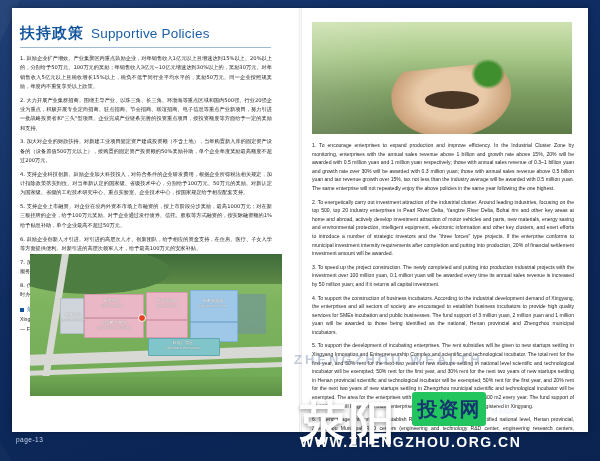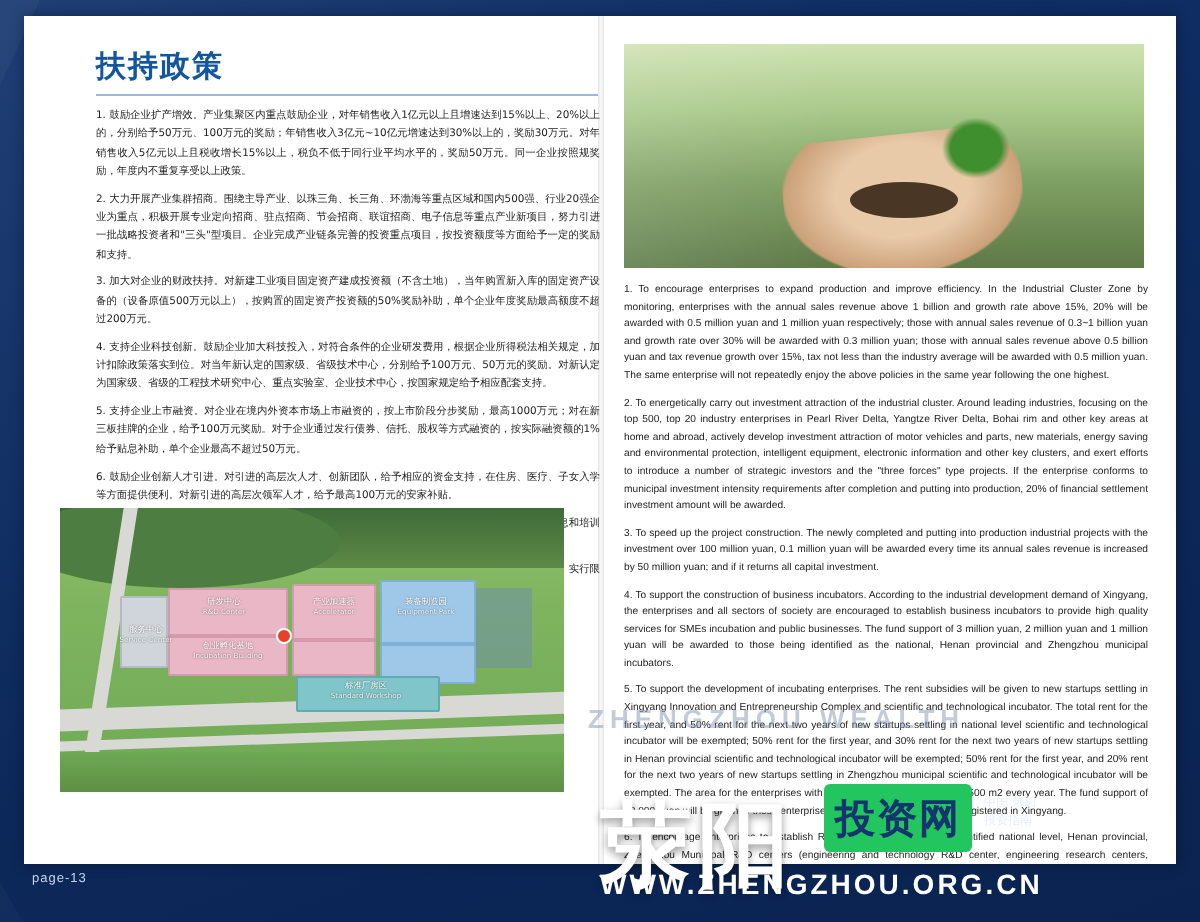"扶持政策" .left { padding: 16px 14px 0 36px -> 16px 14px 0 8px }
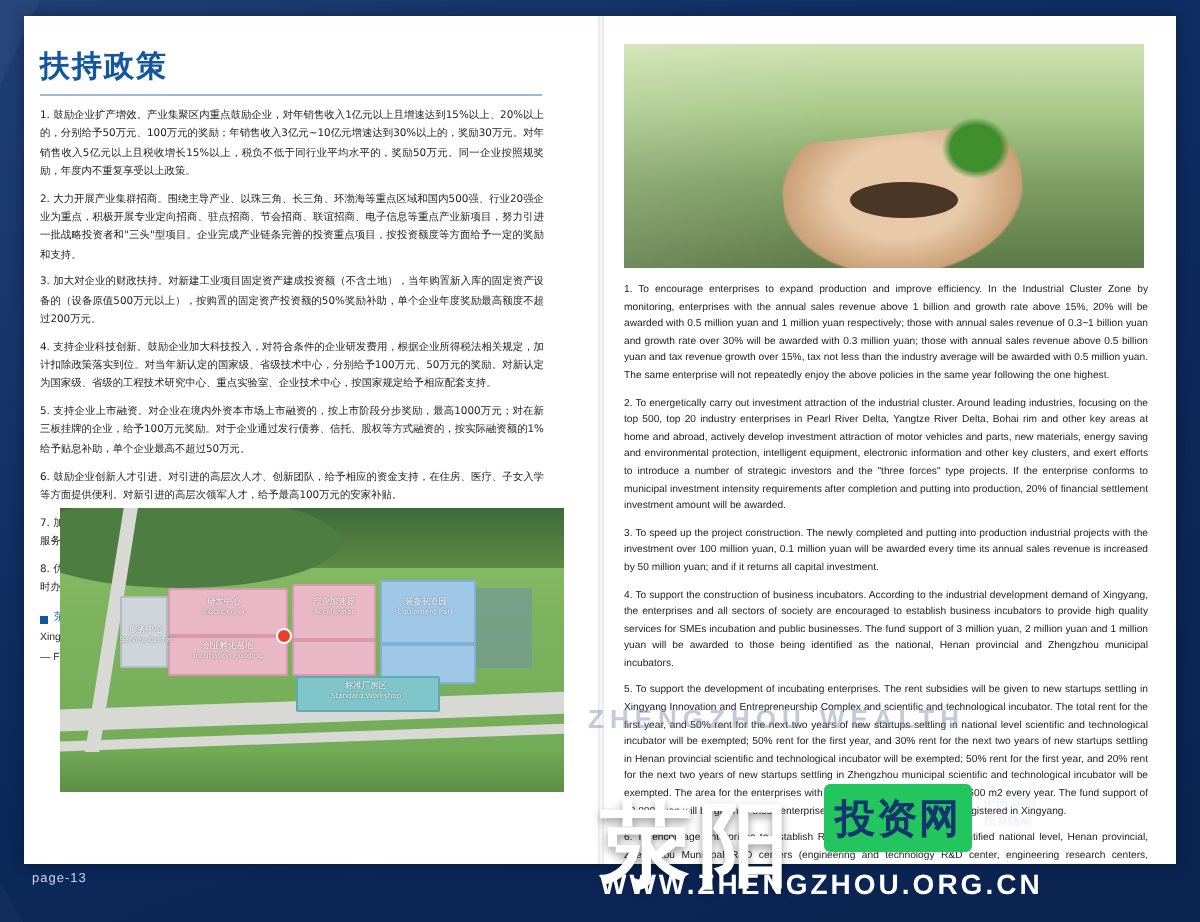"Supportive Policies" span.title-en { html: none -> <span>Supportive Policies</span> }
